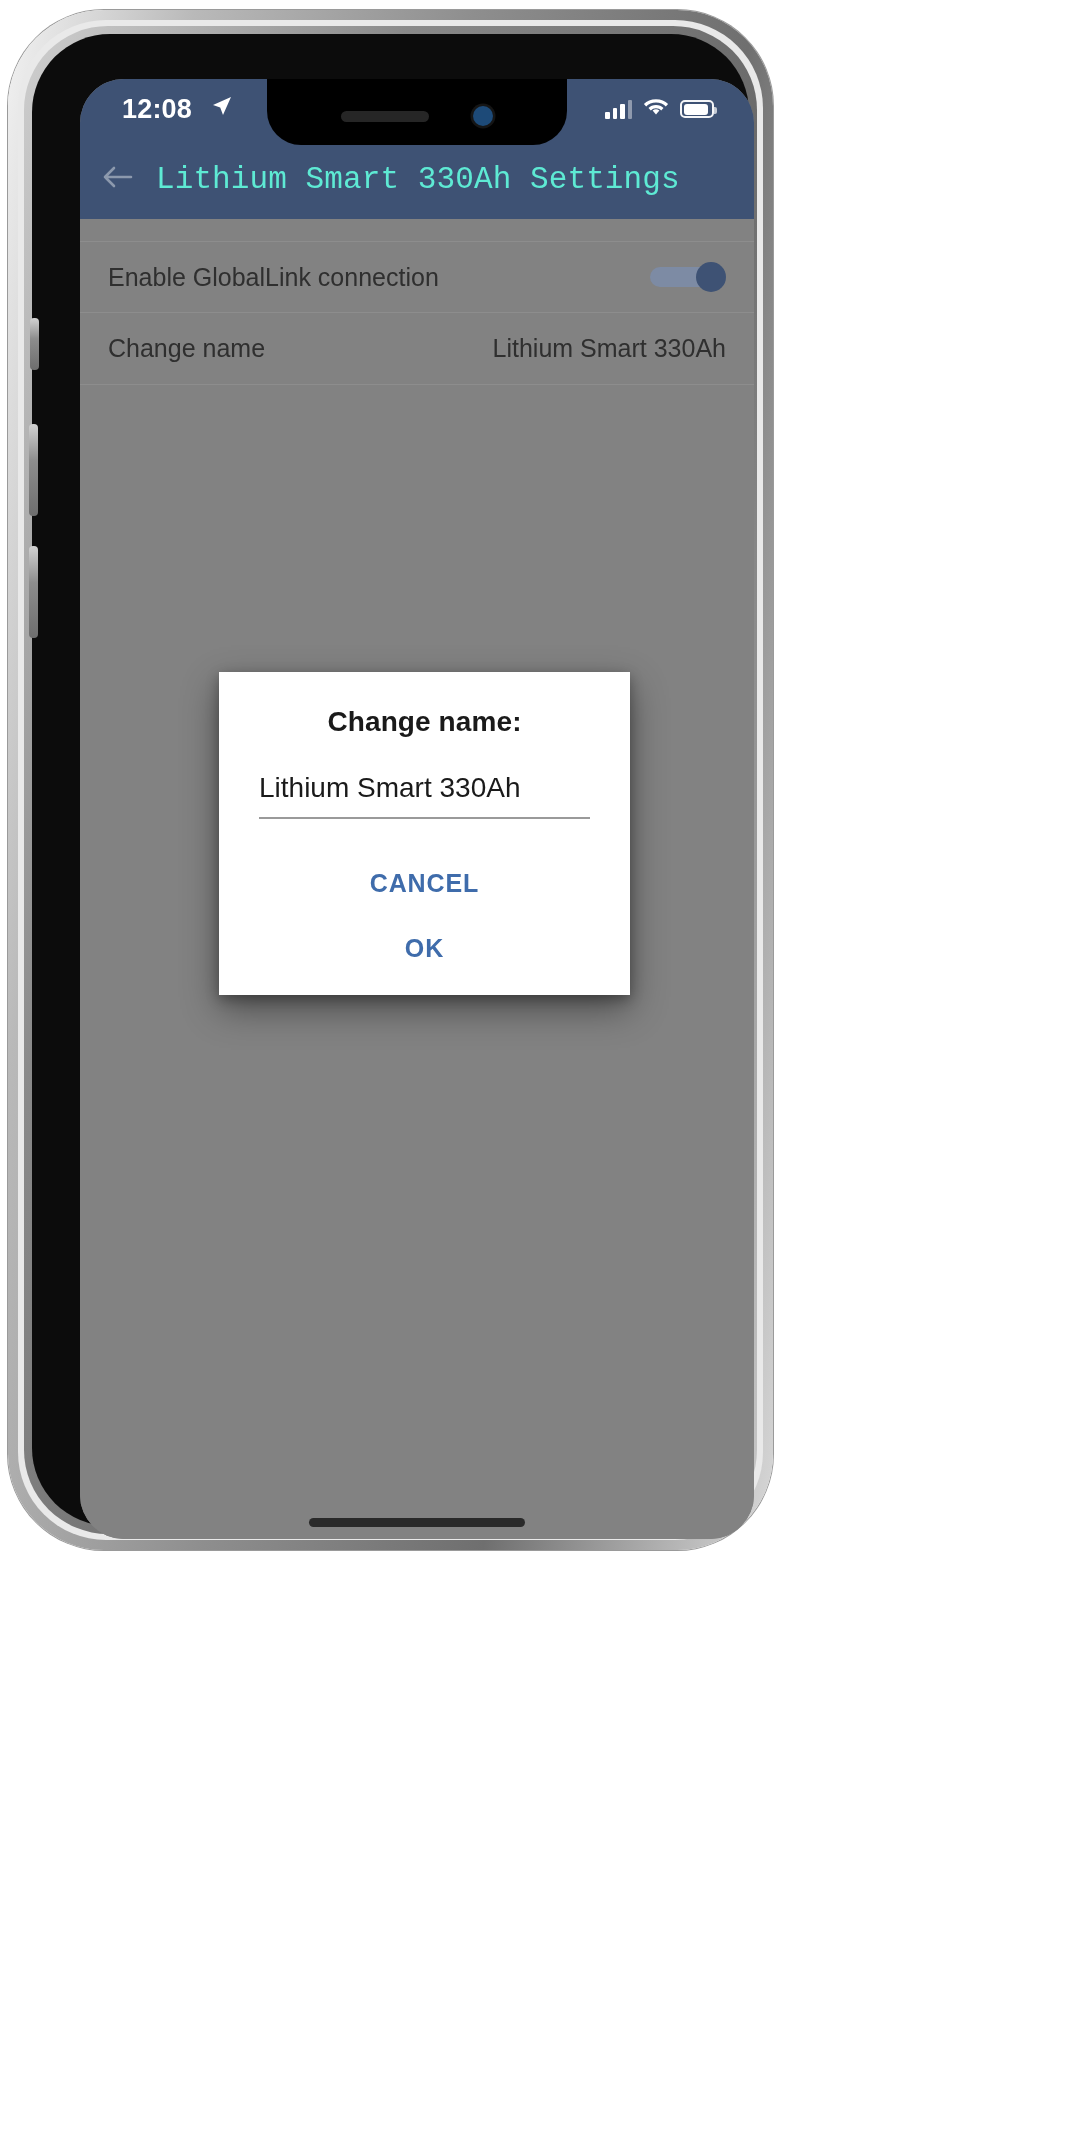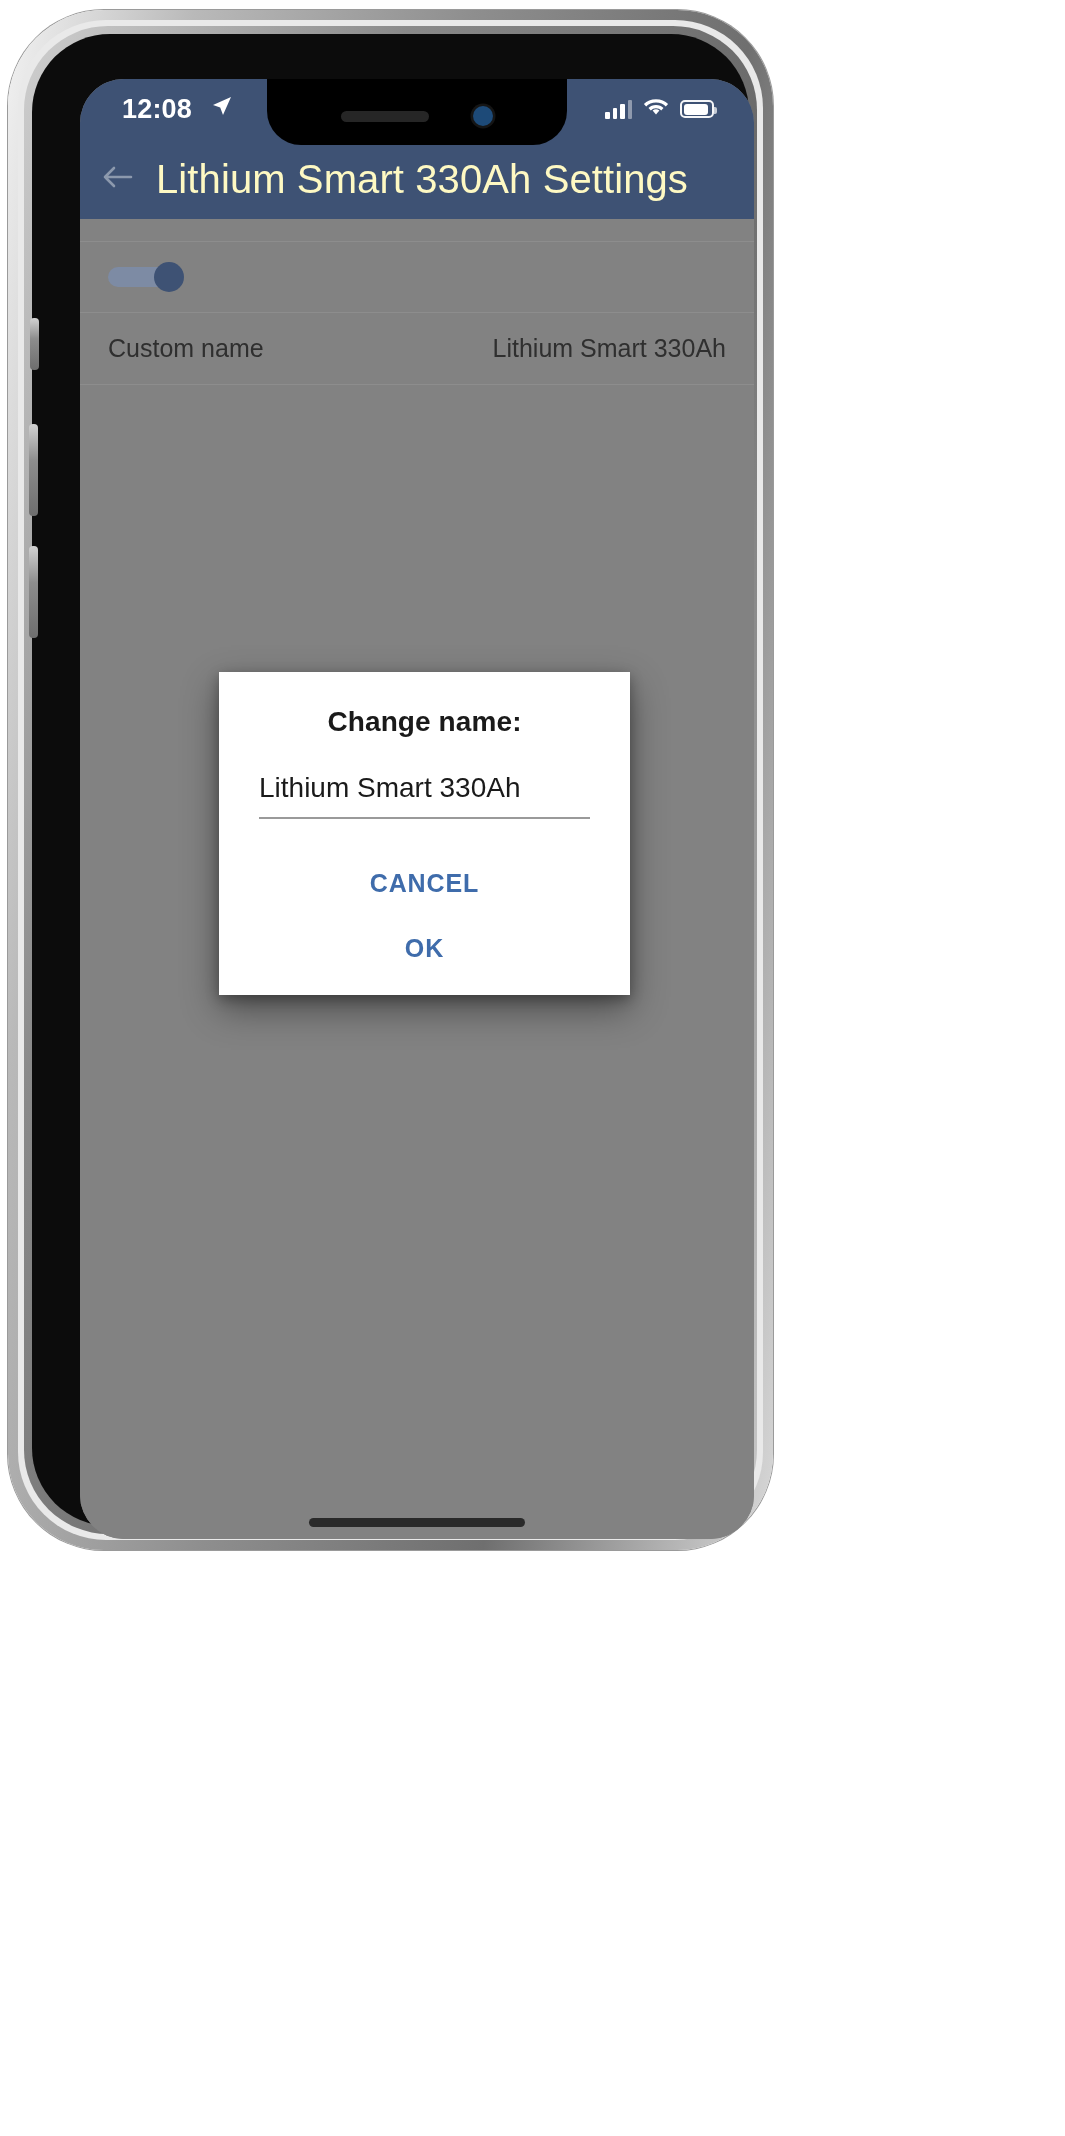"Lithium Smart 330Ah Settings" #page-title { color: #fef9c3 -> #5eead4; font-family: none -> Liberation Mono, monospace; font-size: 40px -> 31px }
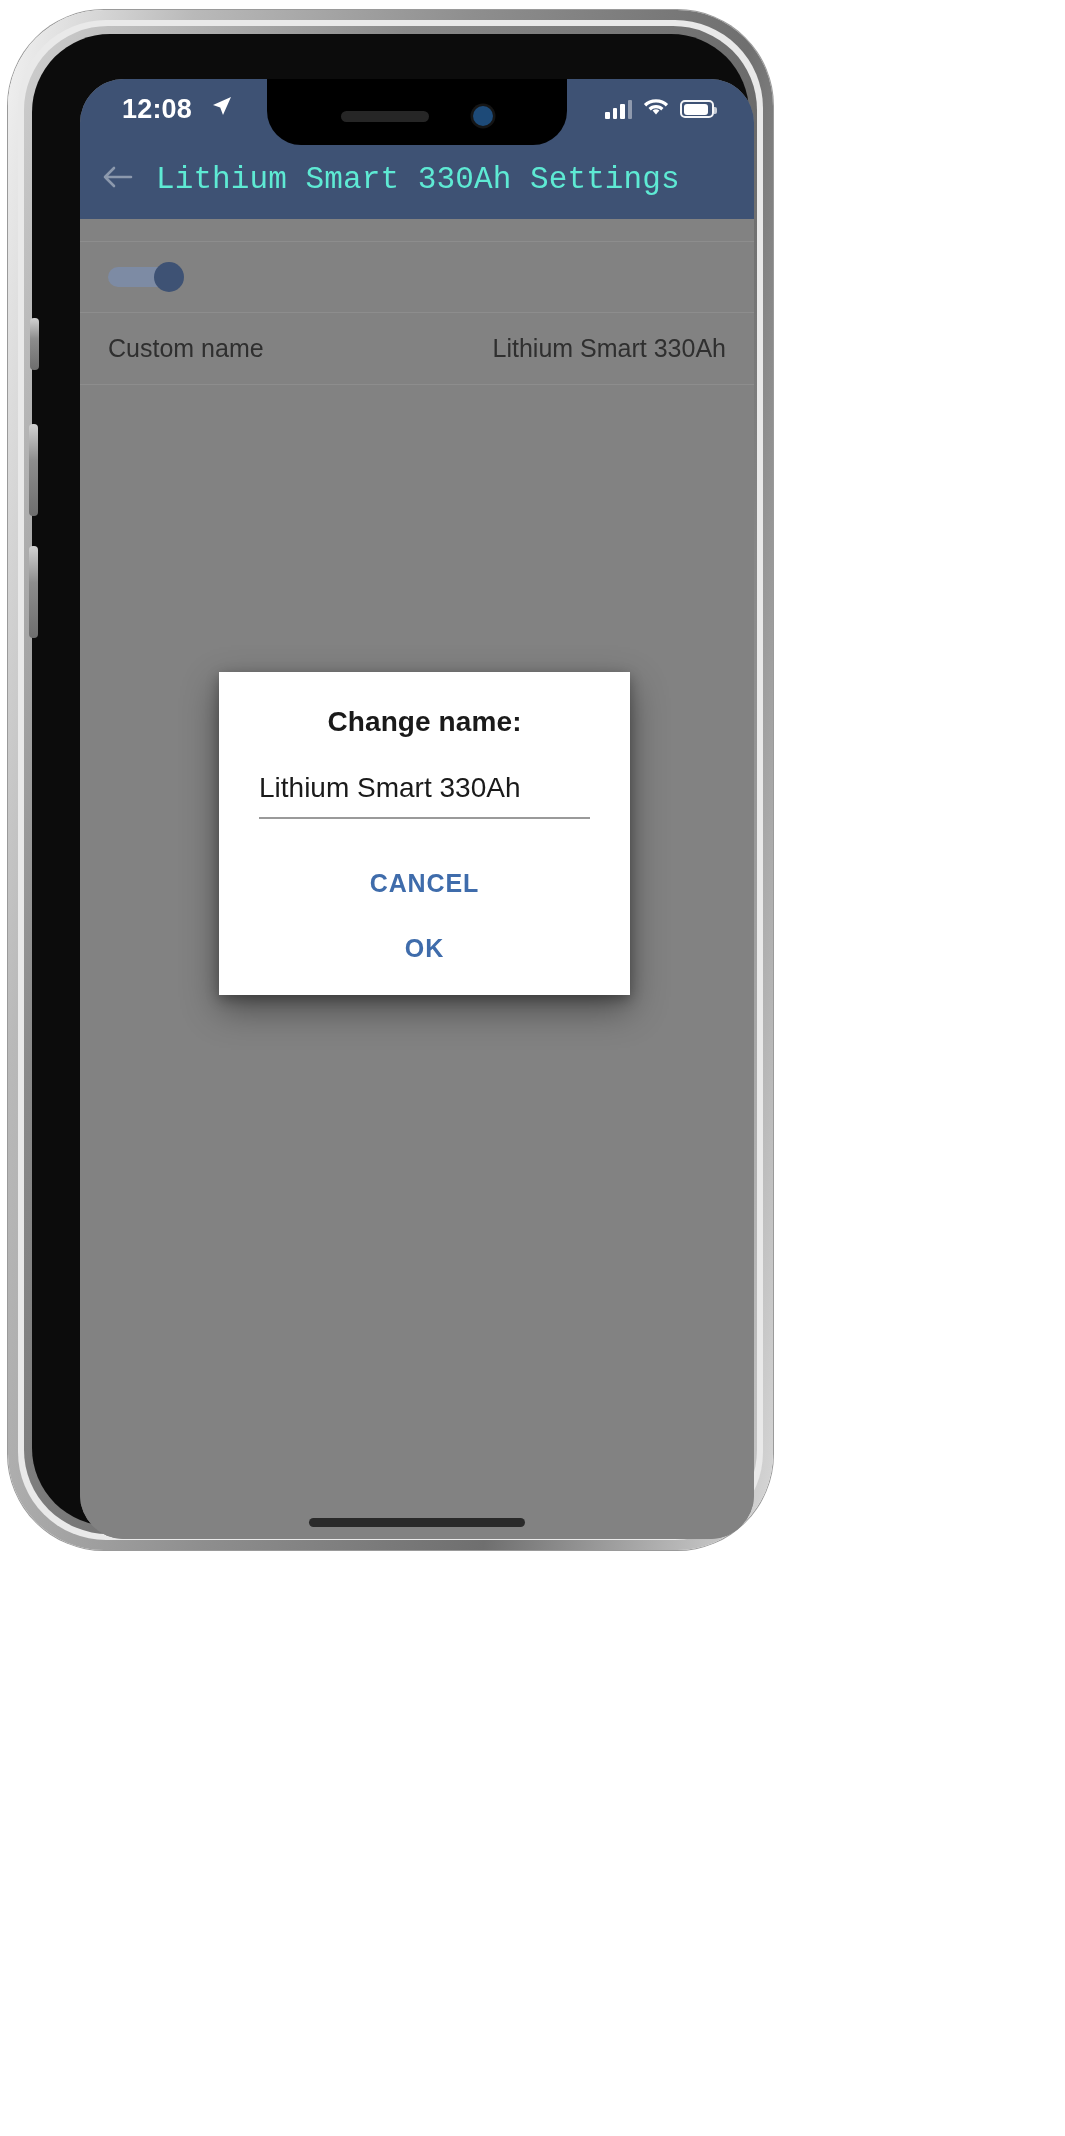"Enable GlobalLink connection" span.row-label { html: none -> <span>Enable GlobalLink connection</span> }
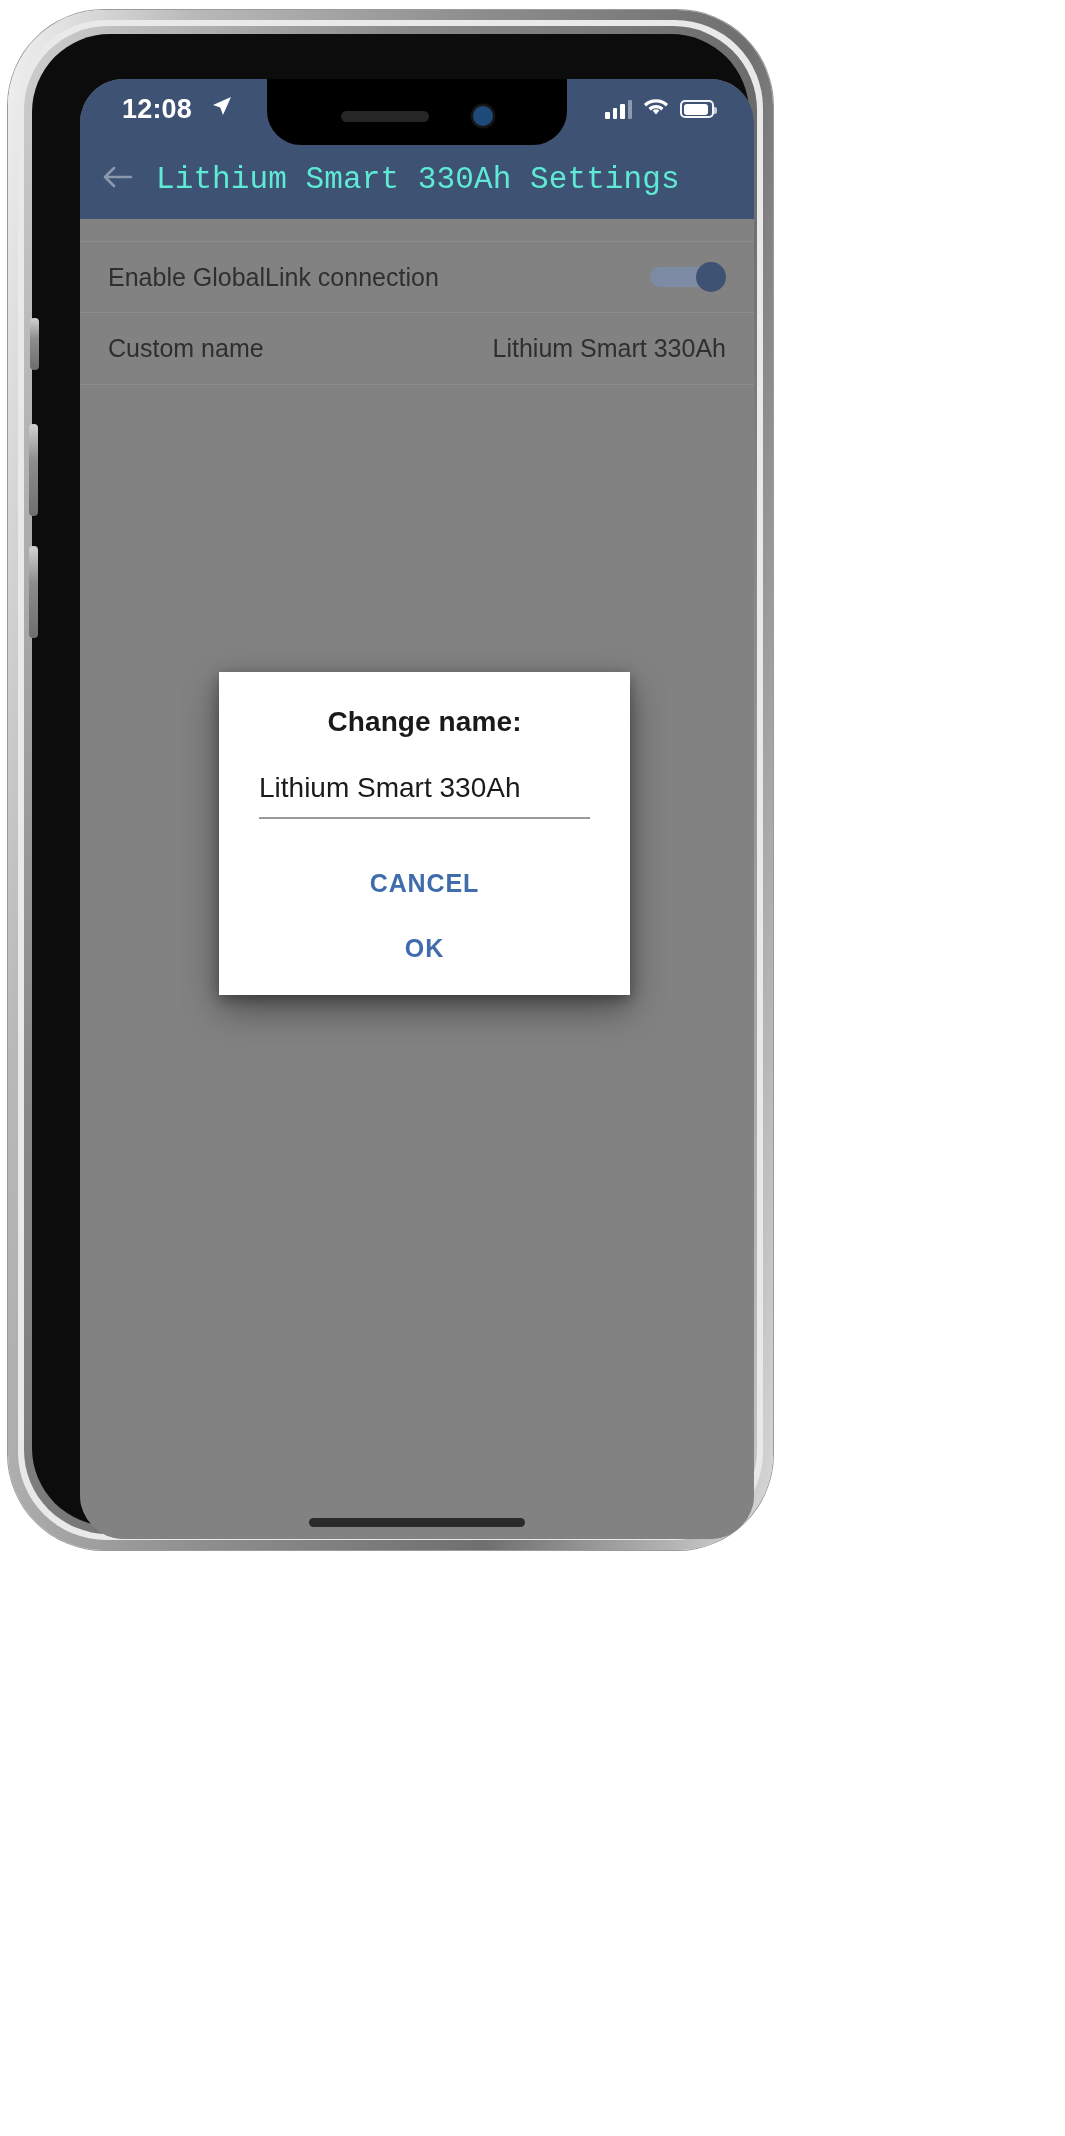"Custom name" span.row-label { text: Custom -> Change }
